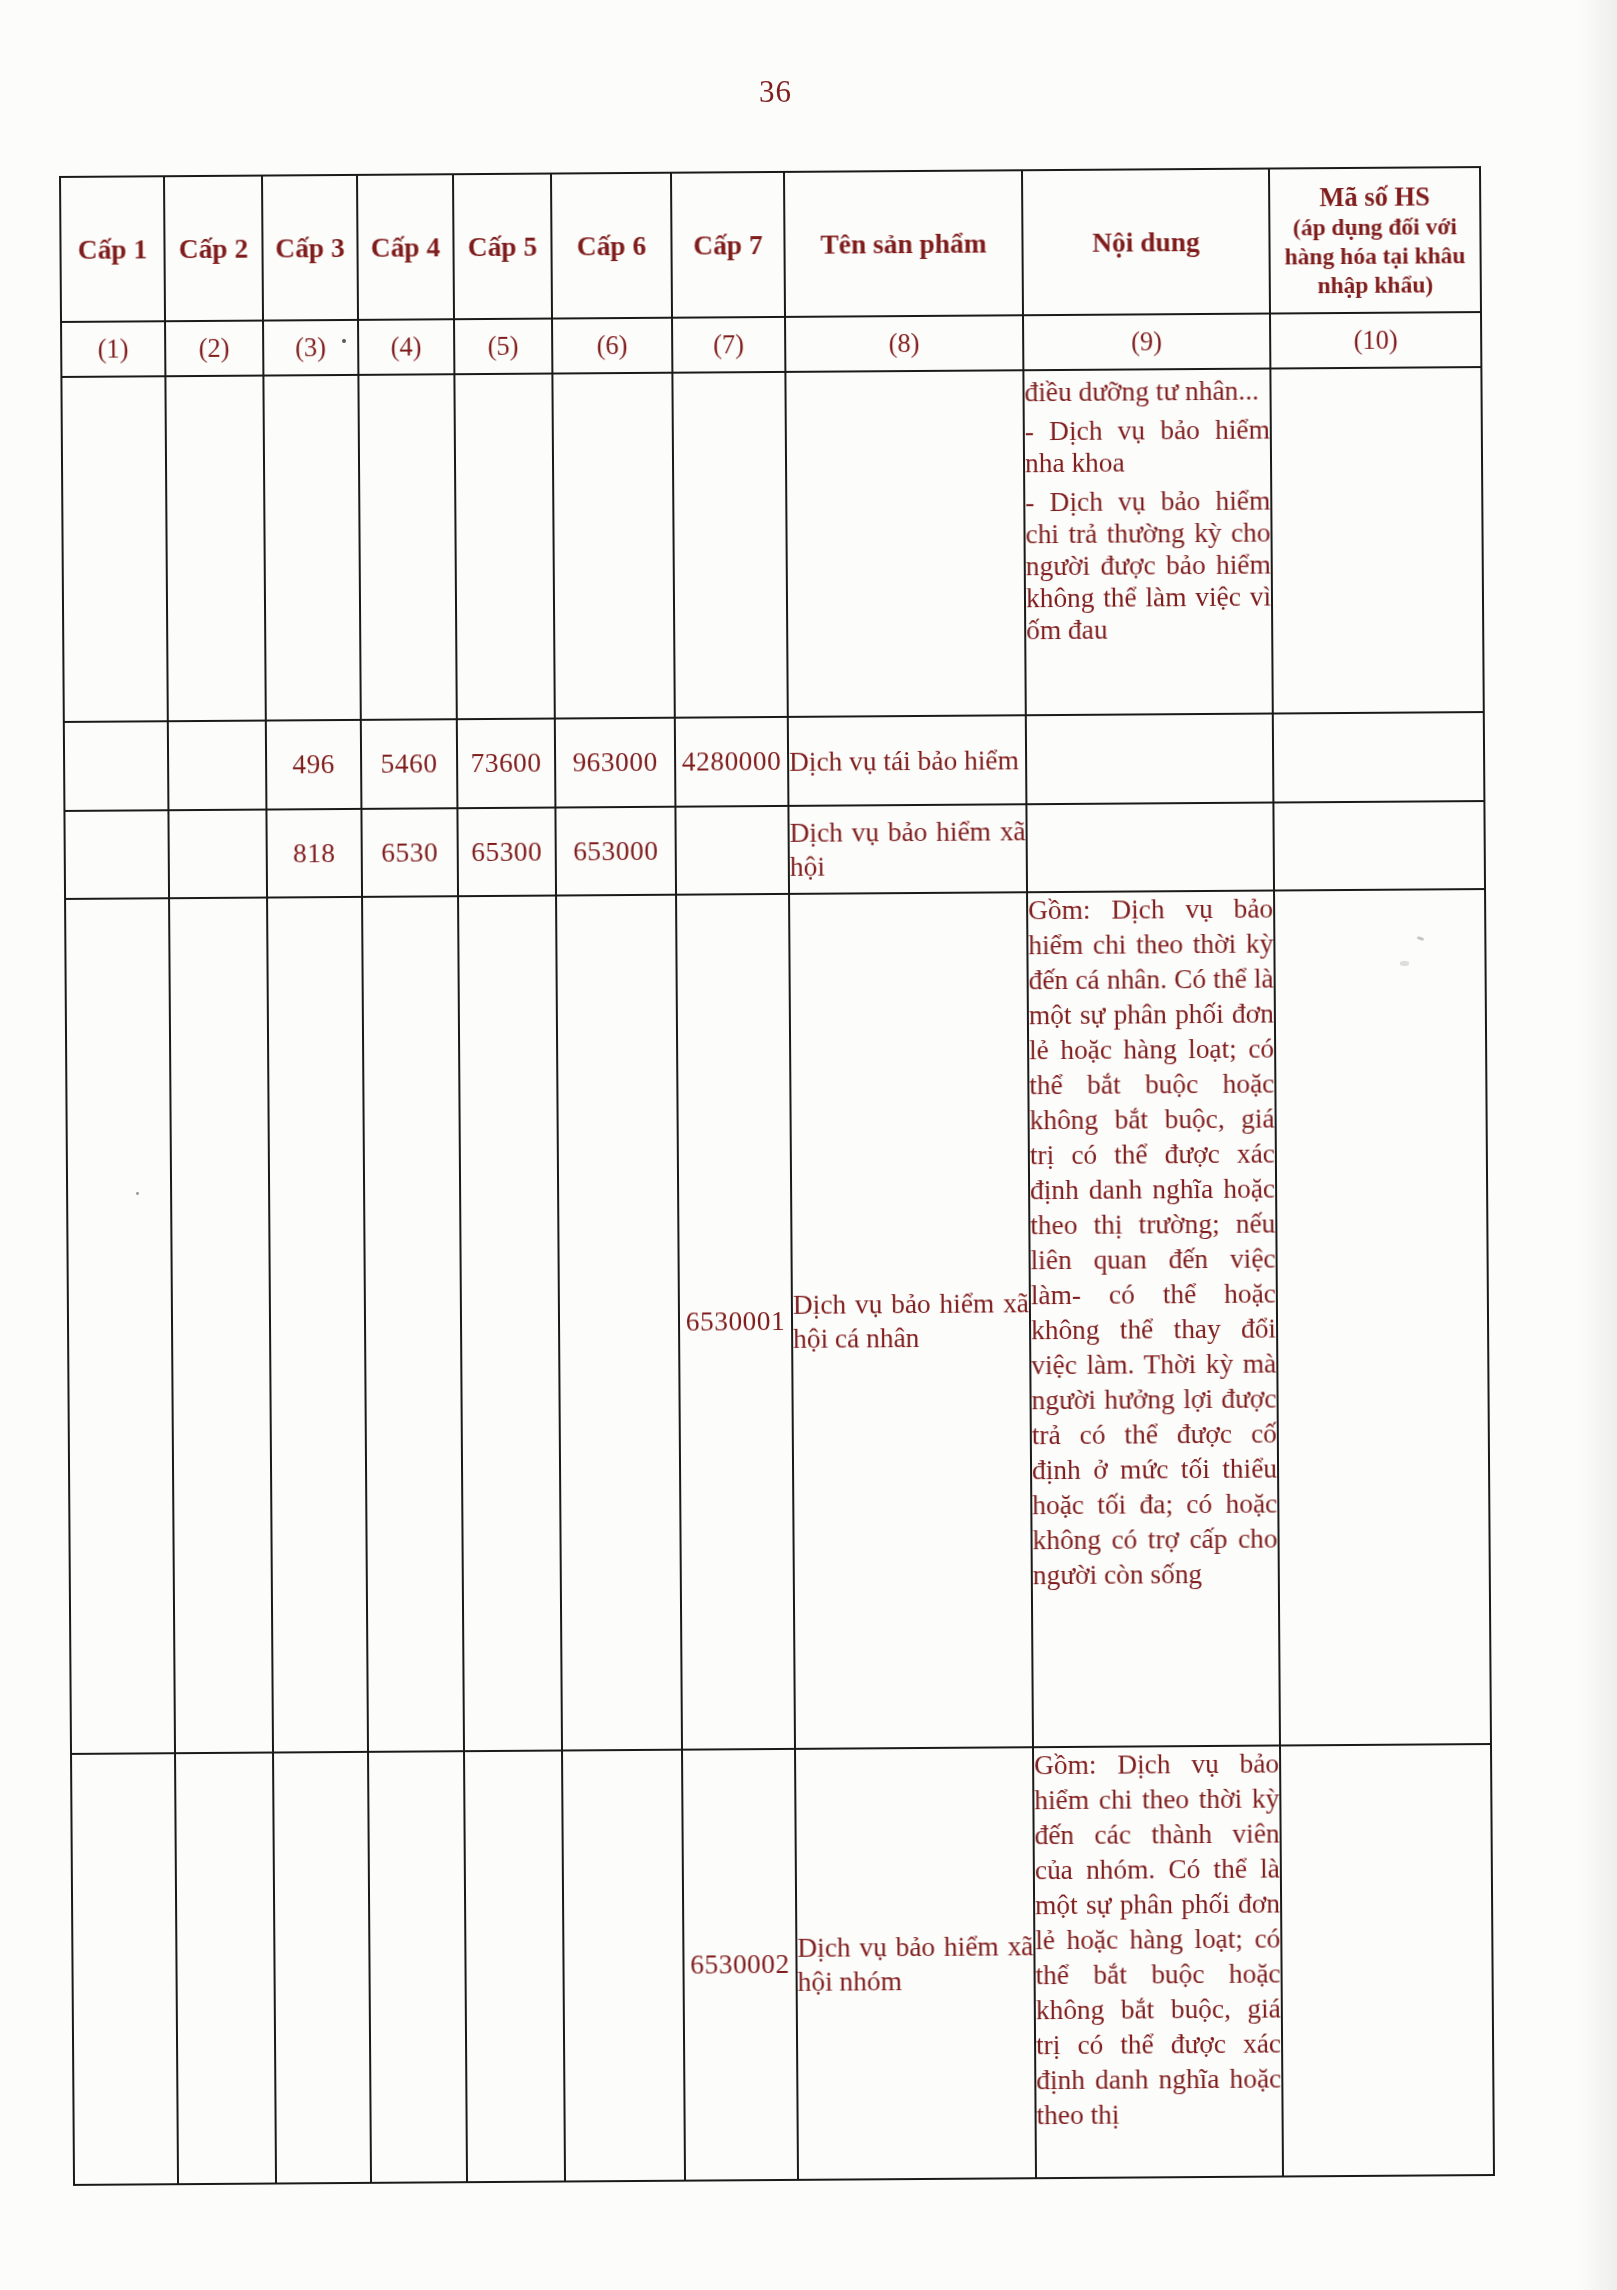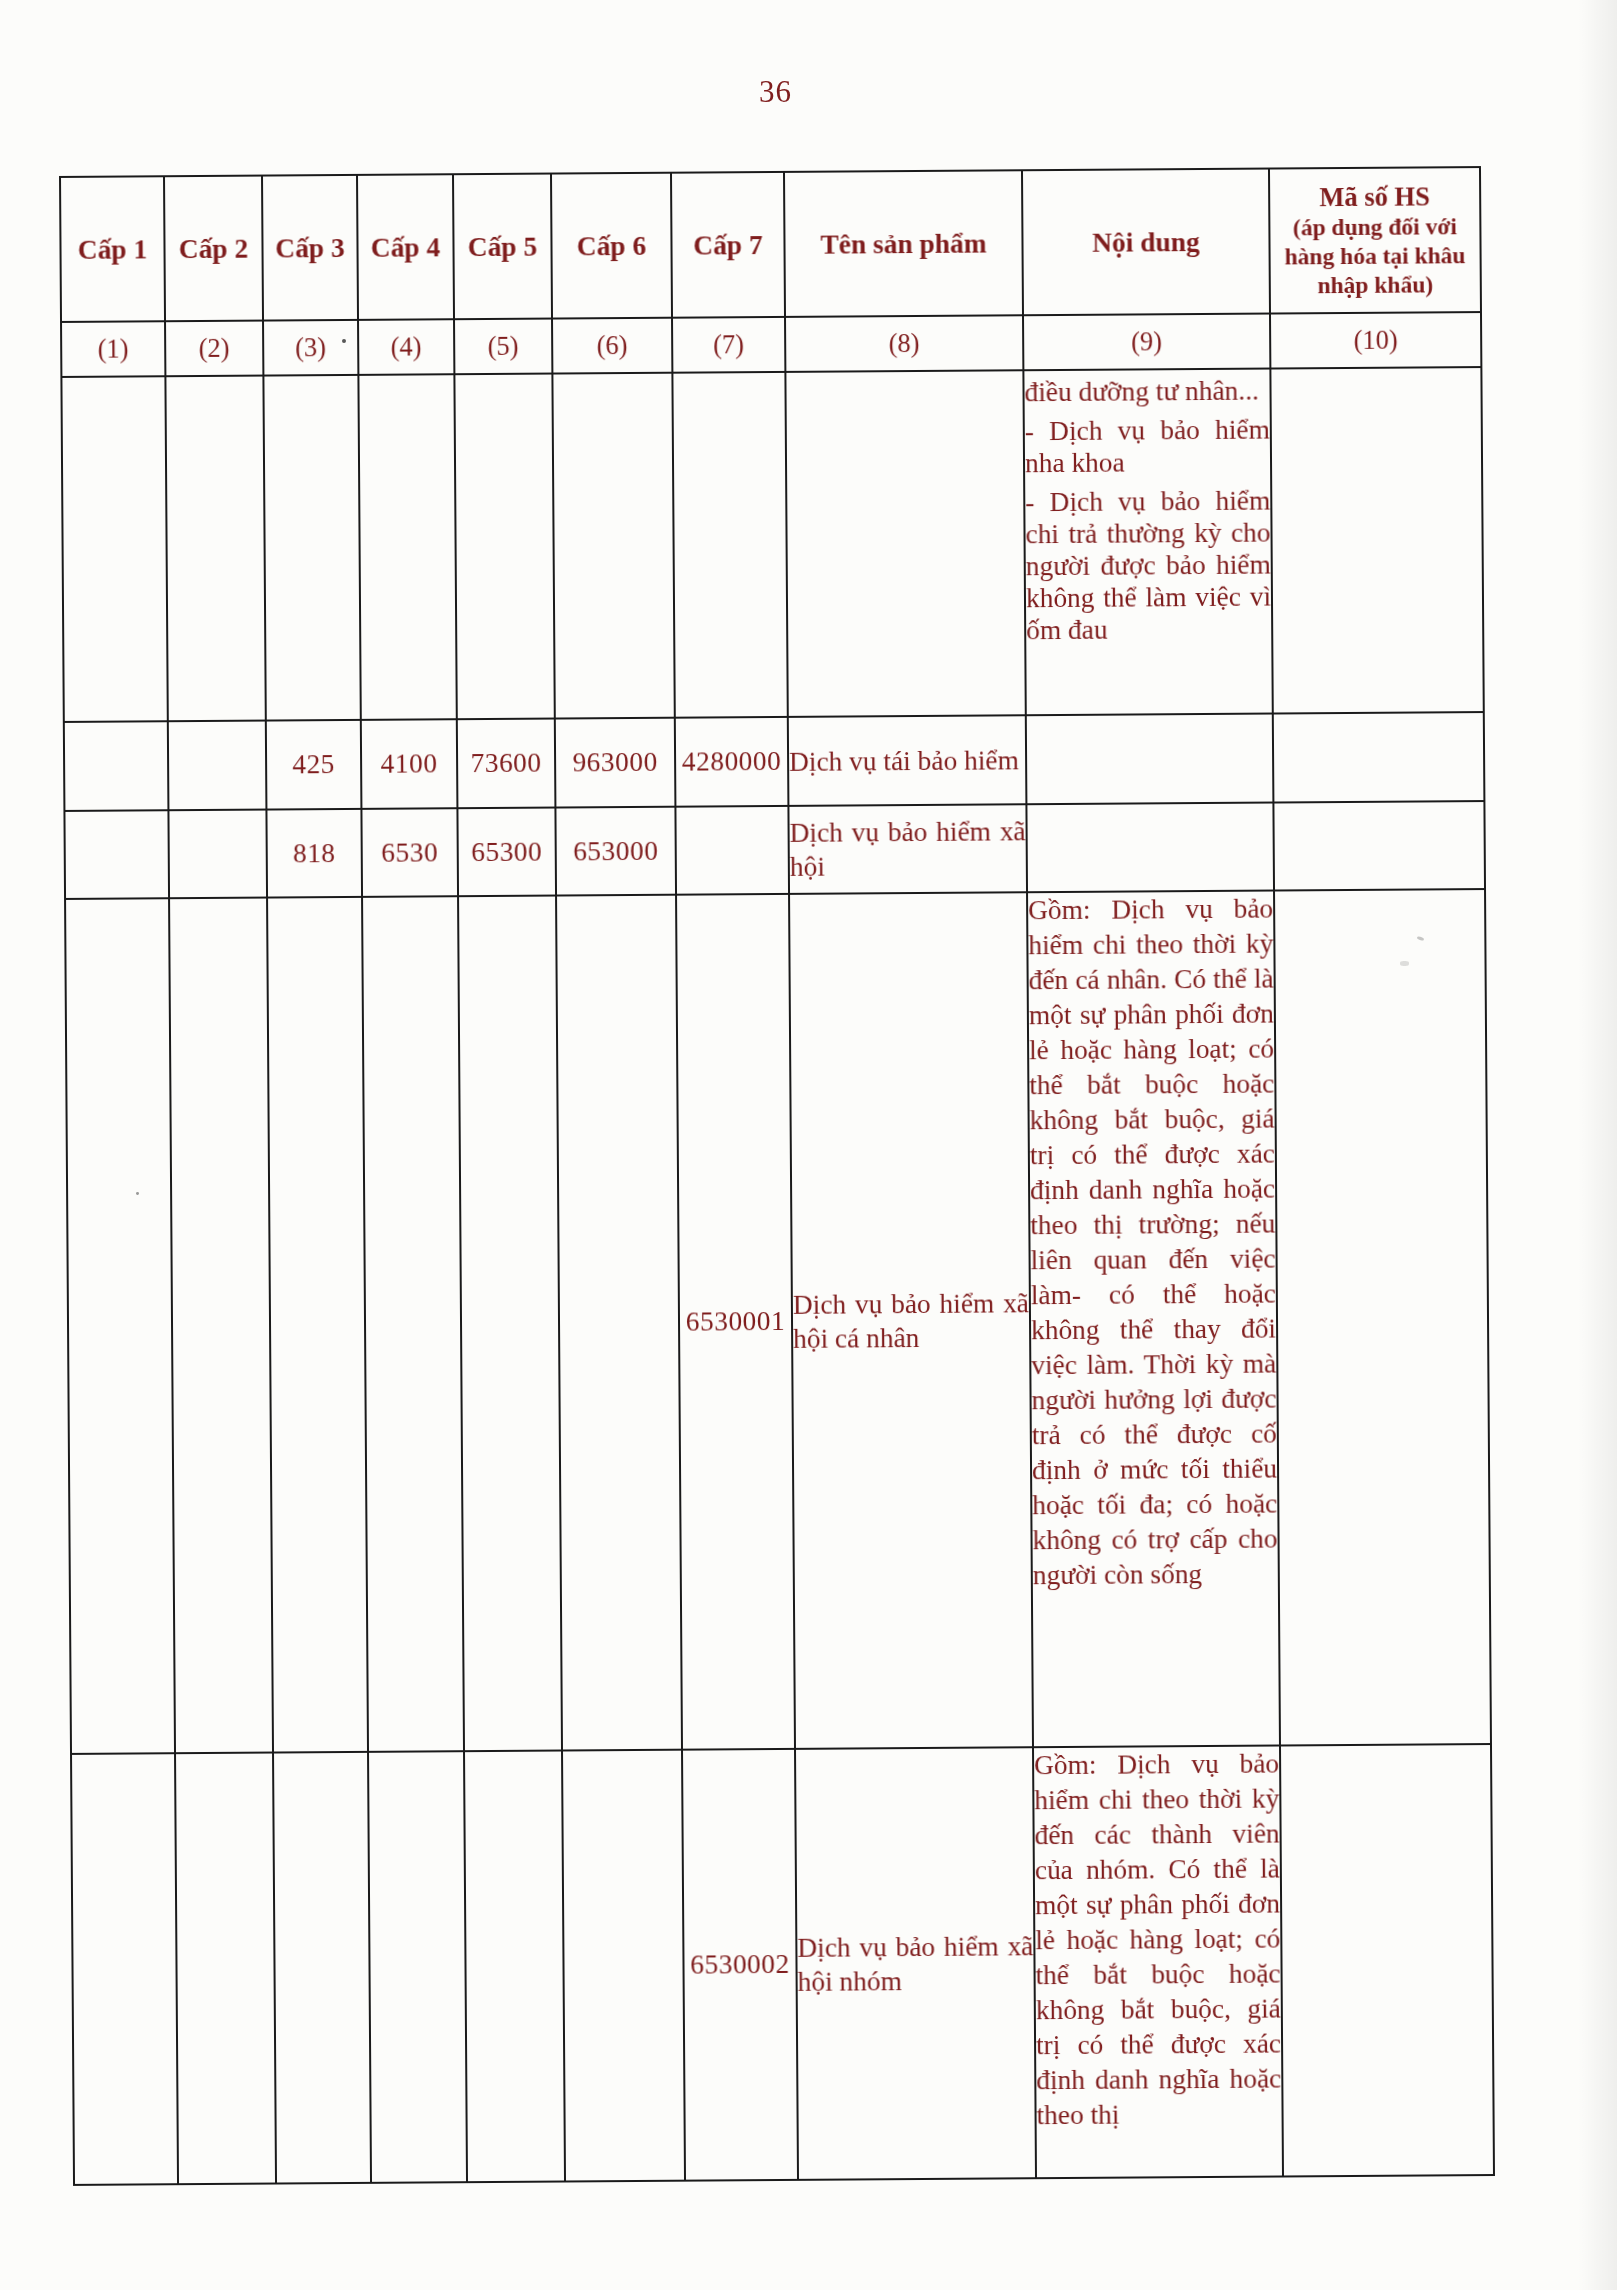"425" td.code { text: 425 -> 496 }
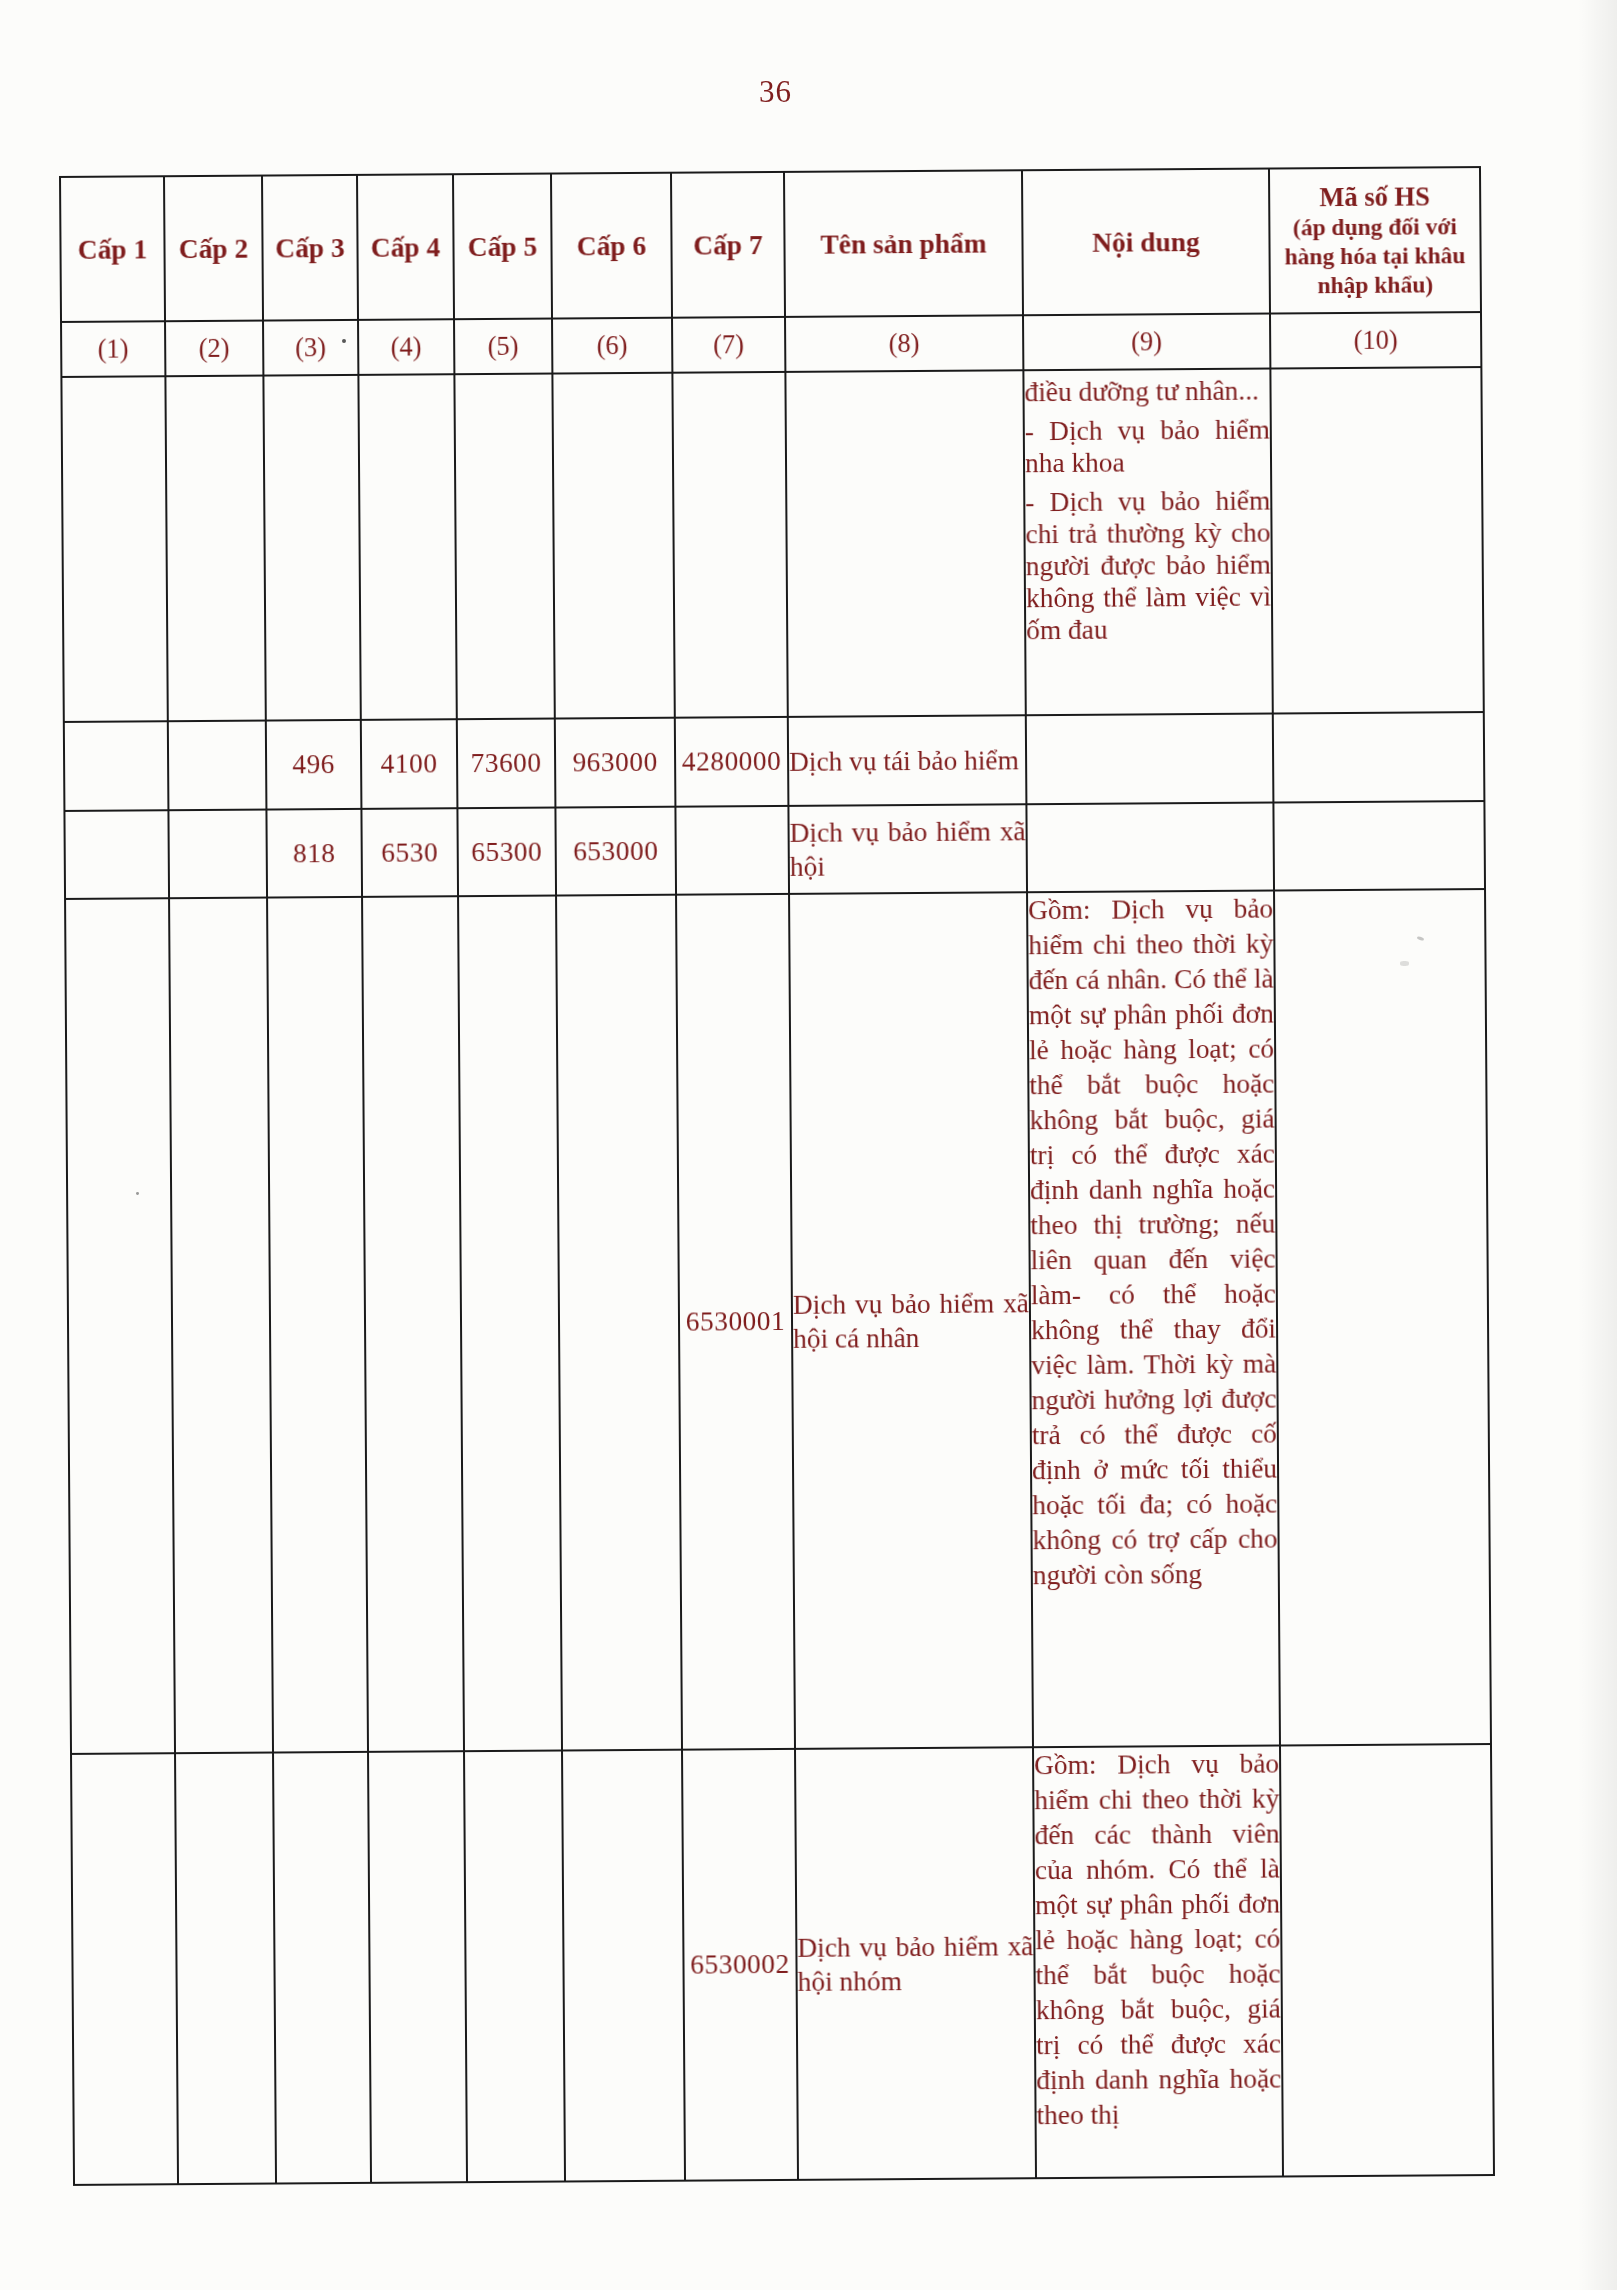"4100" td.code { text: 4100 -> 5460 }
